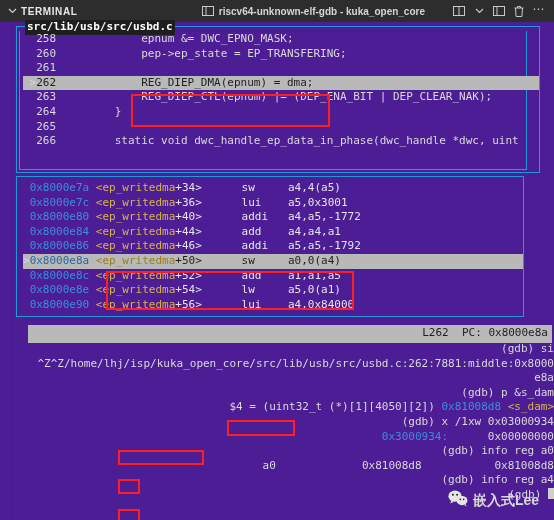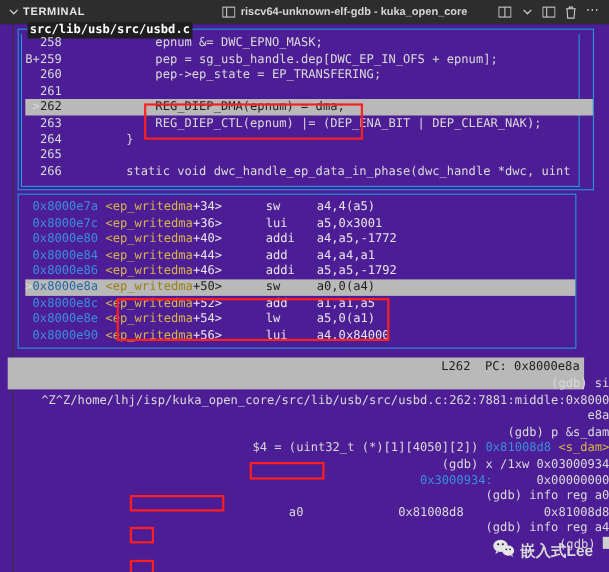"B+259 pep =" div.cl { html: <div><span>B+</span><span>259</span><span> pep = sg_usb_handle.dep[DWC_EP_IN_OFS + epnum];</span></div> -> none }
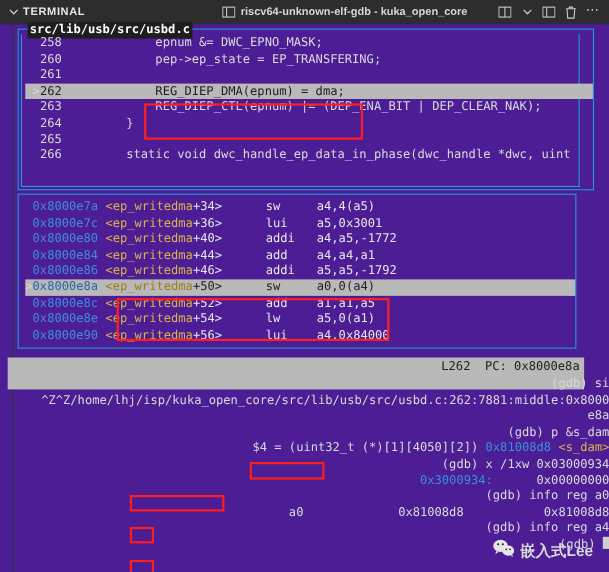"L262 PC: 0x8000e8a" .status-line { height: 29px -> 18px; left: 7px -> 28px }
